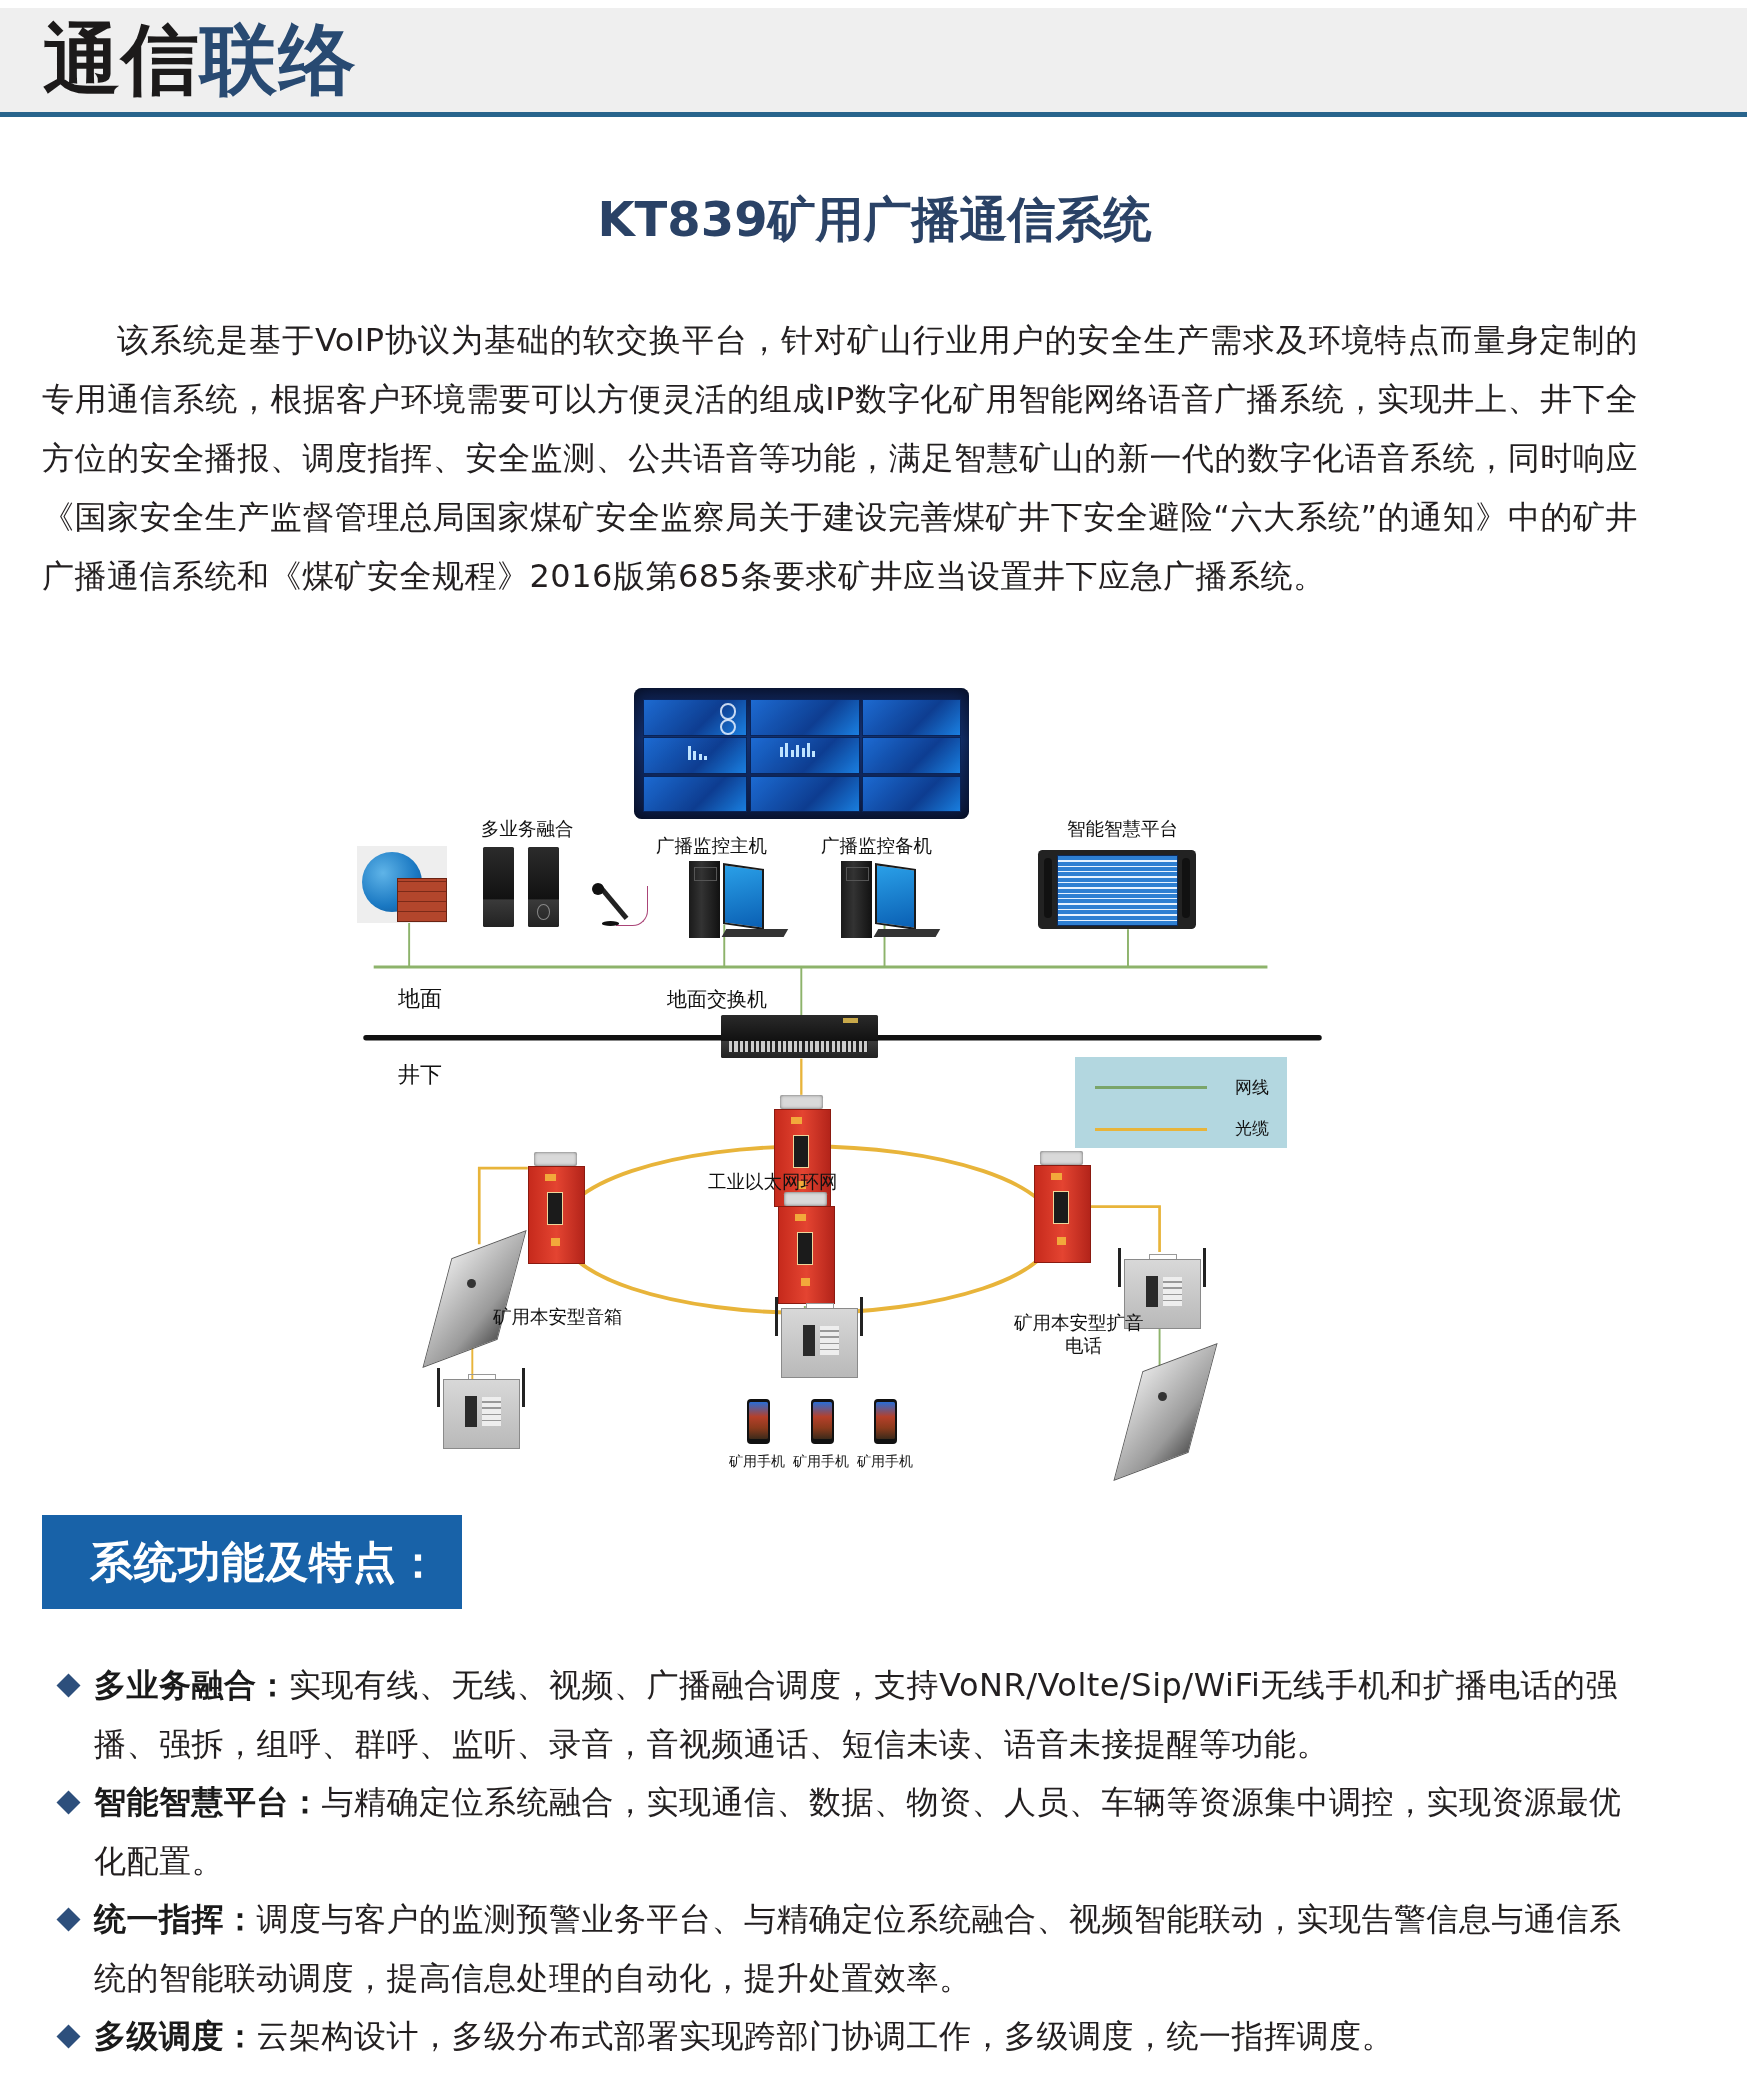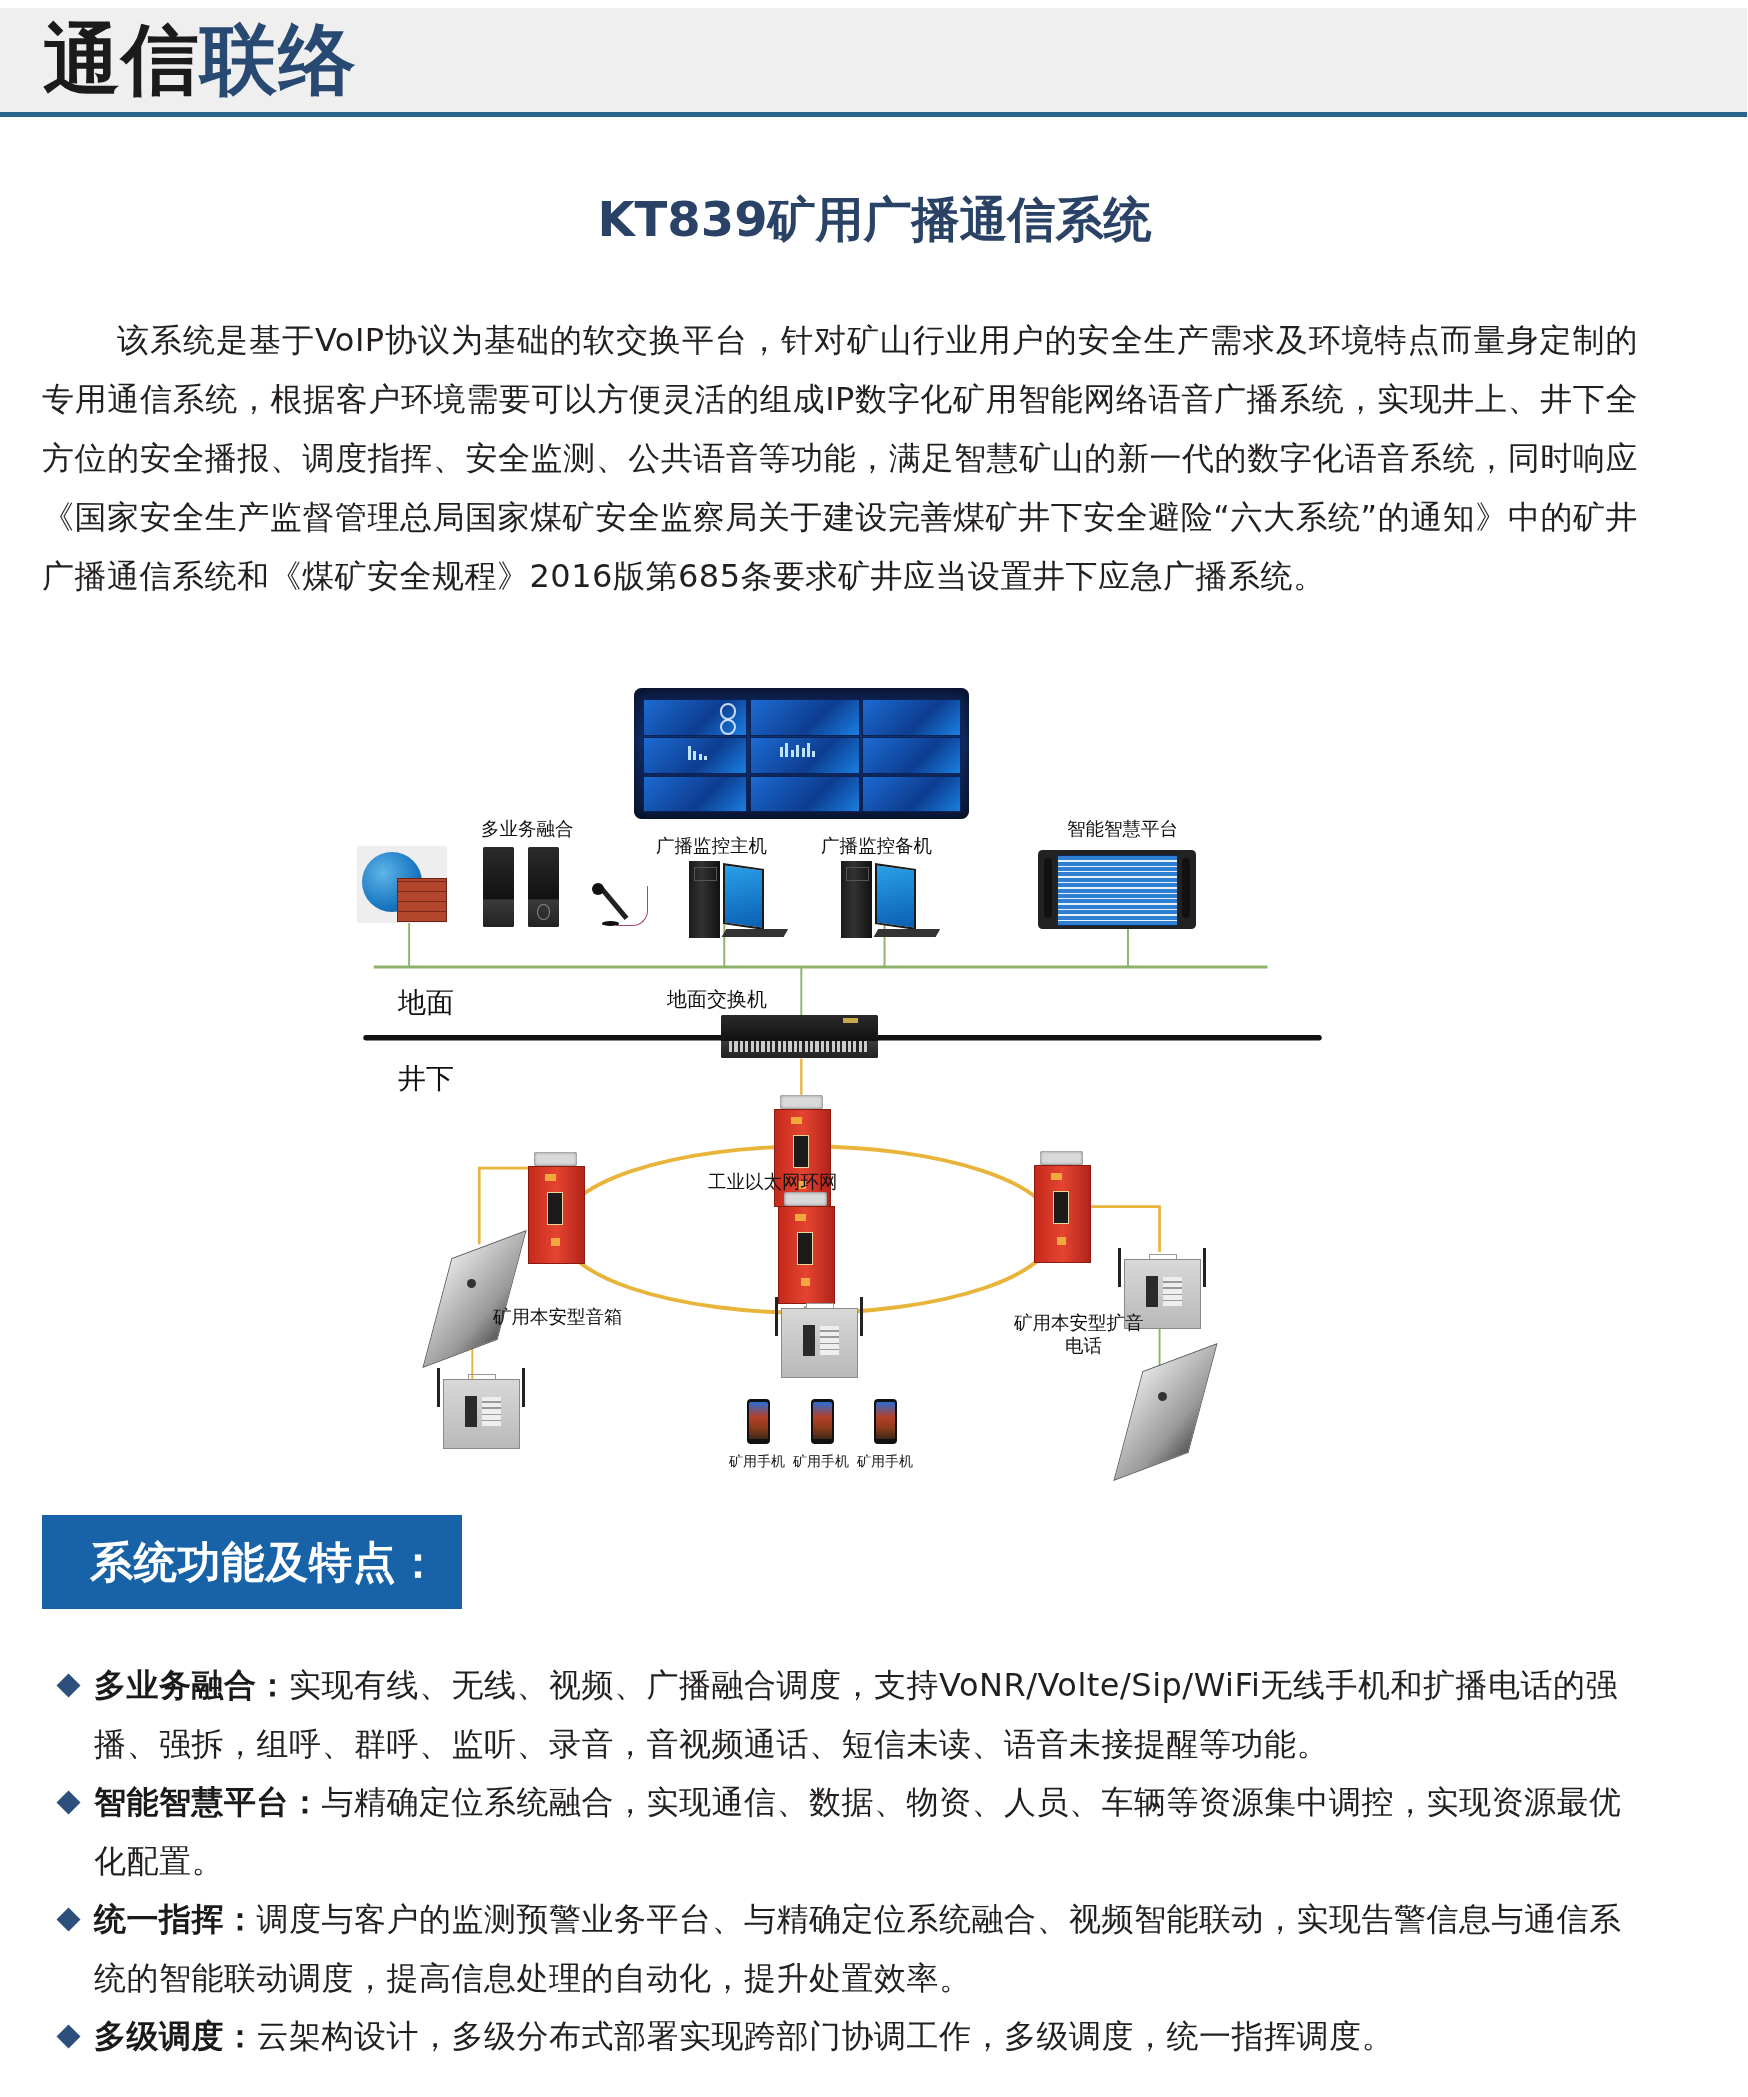"地面" .lbl-lg { font-size: 28px -> 22px }
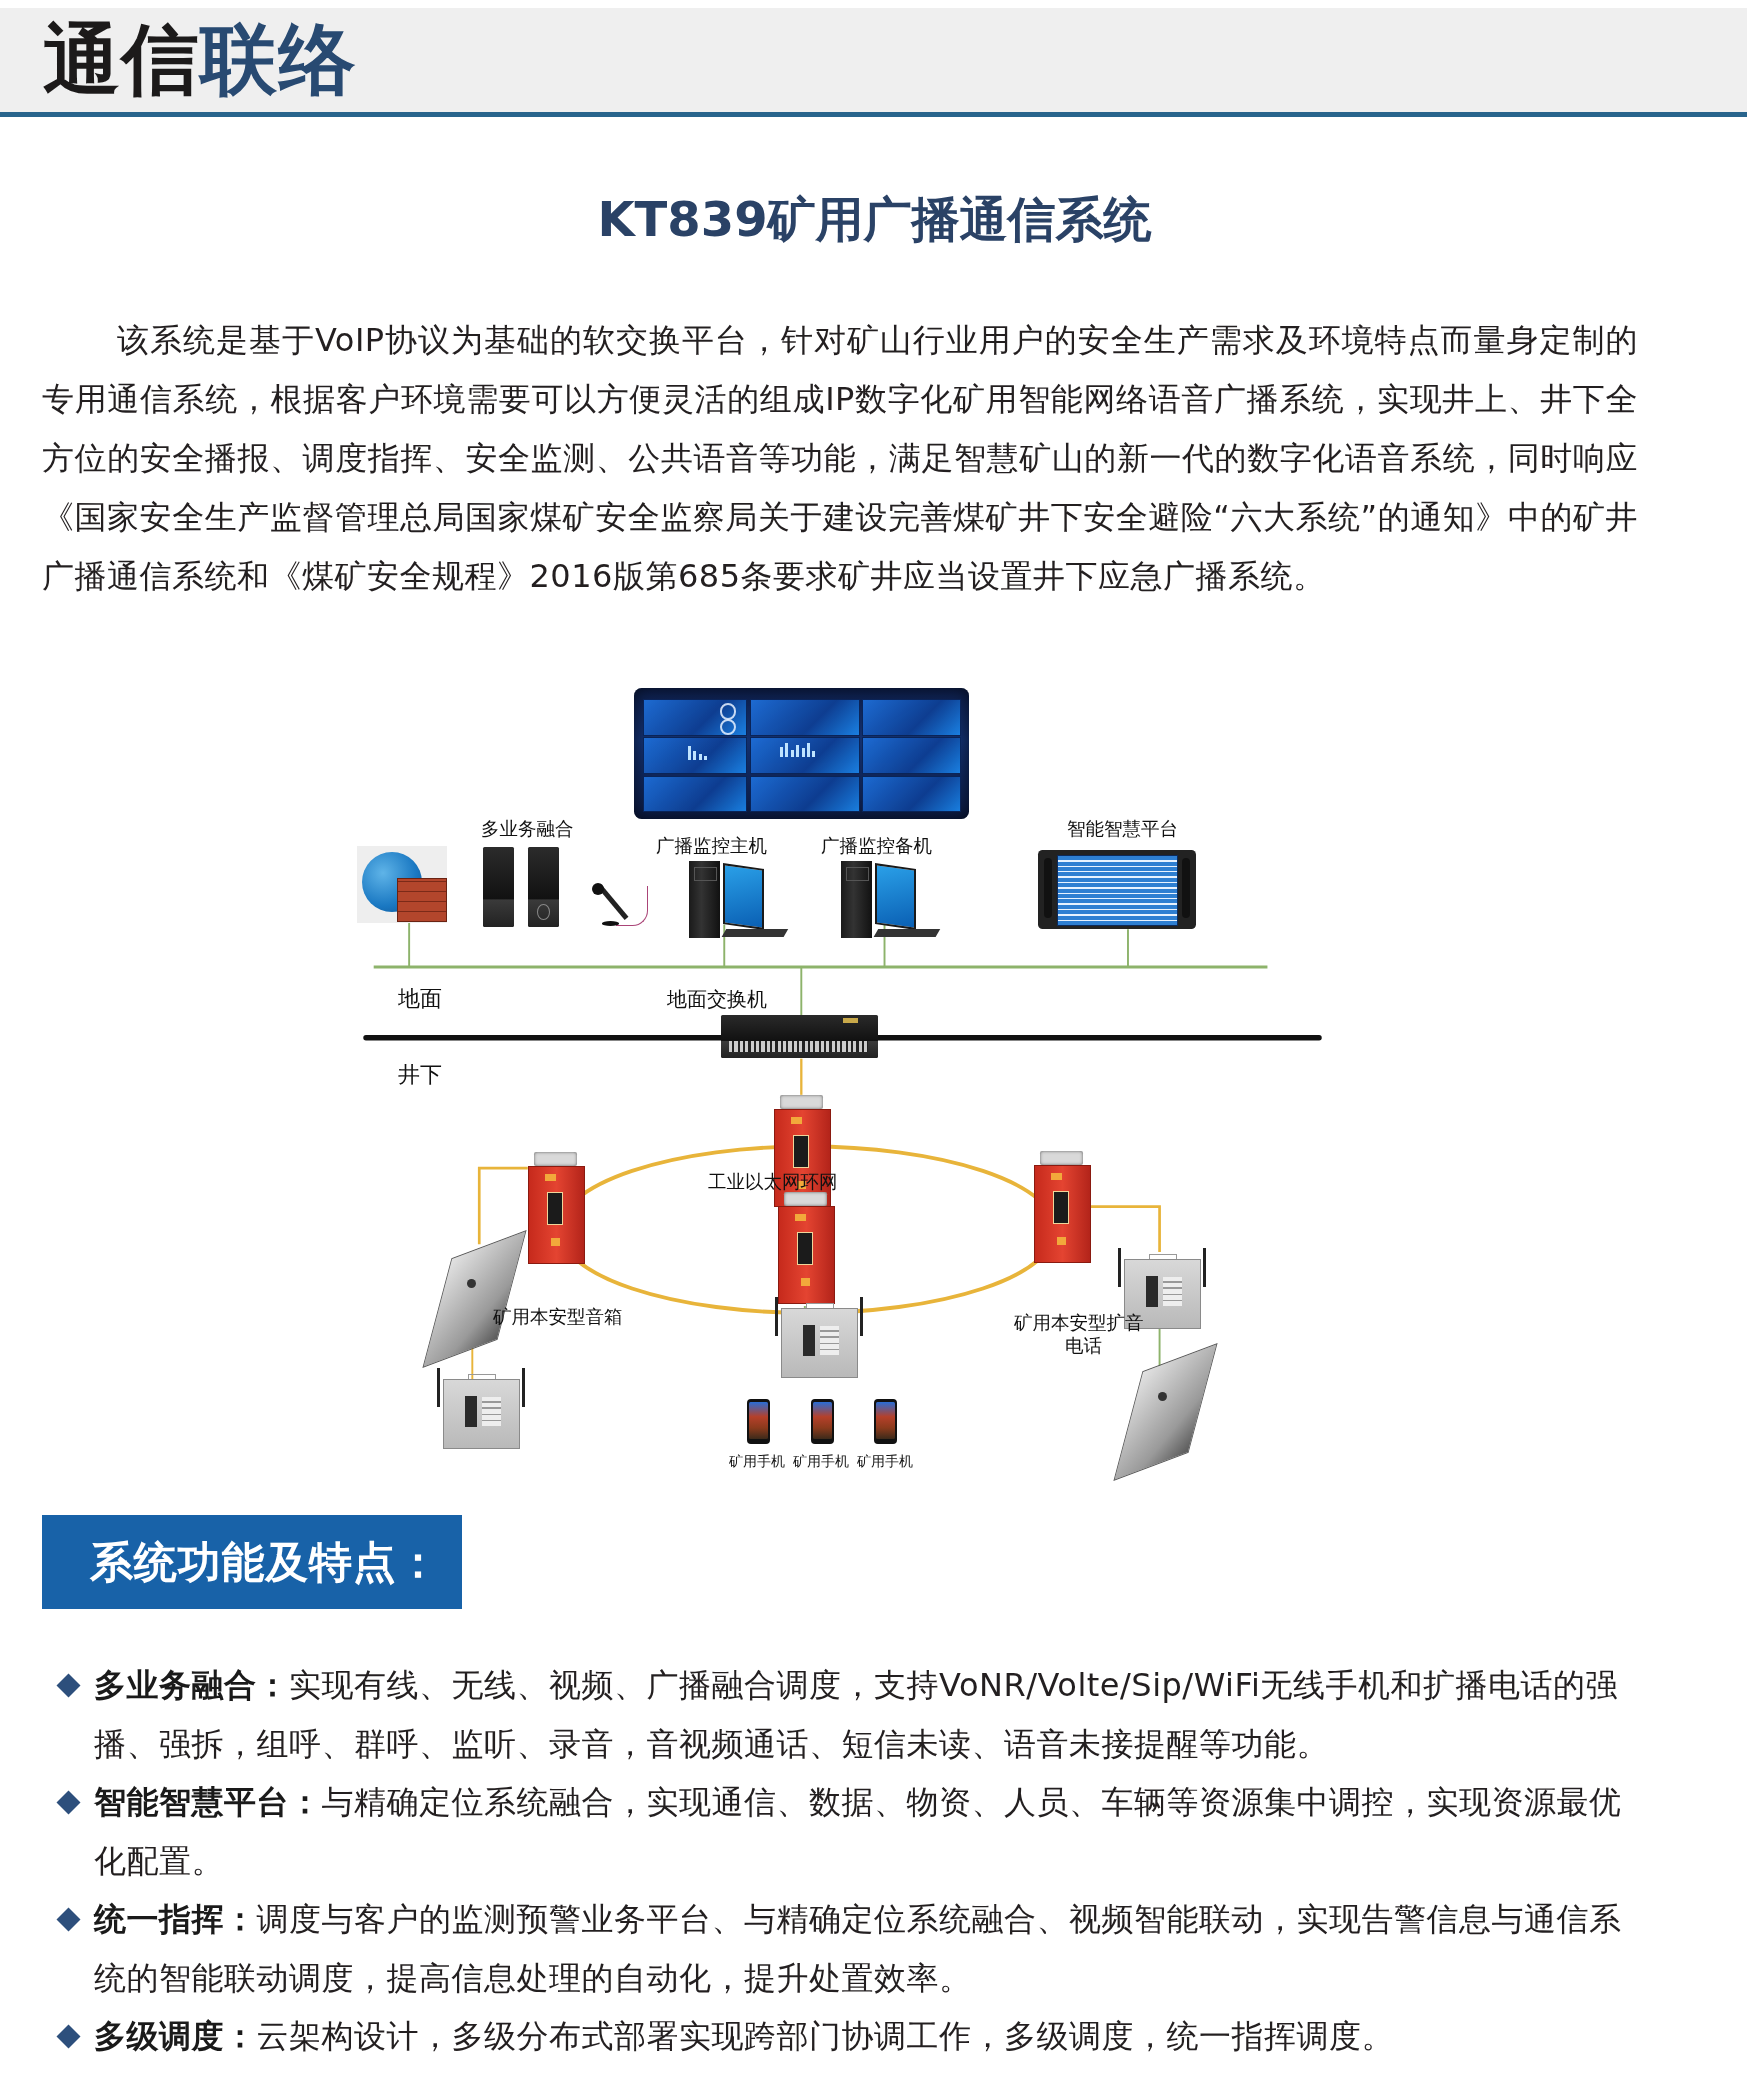"网线" div.legend { html: none -> <div> <div></div> <div>网线</div> <div></div> <div>光缆</div> </div> }
